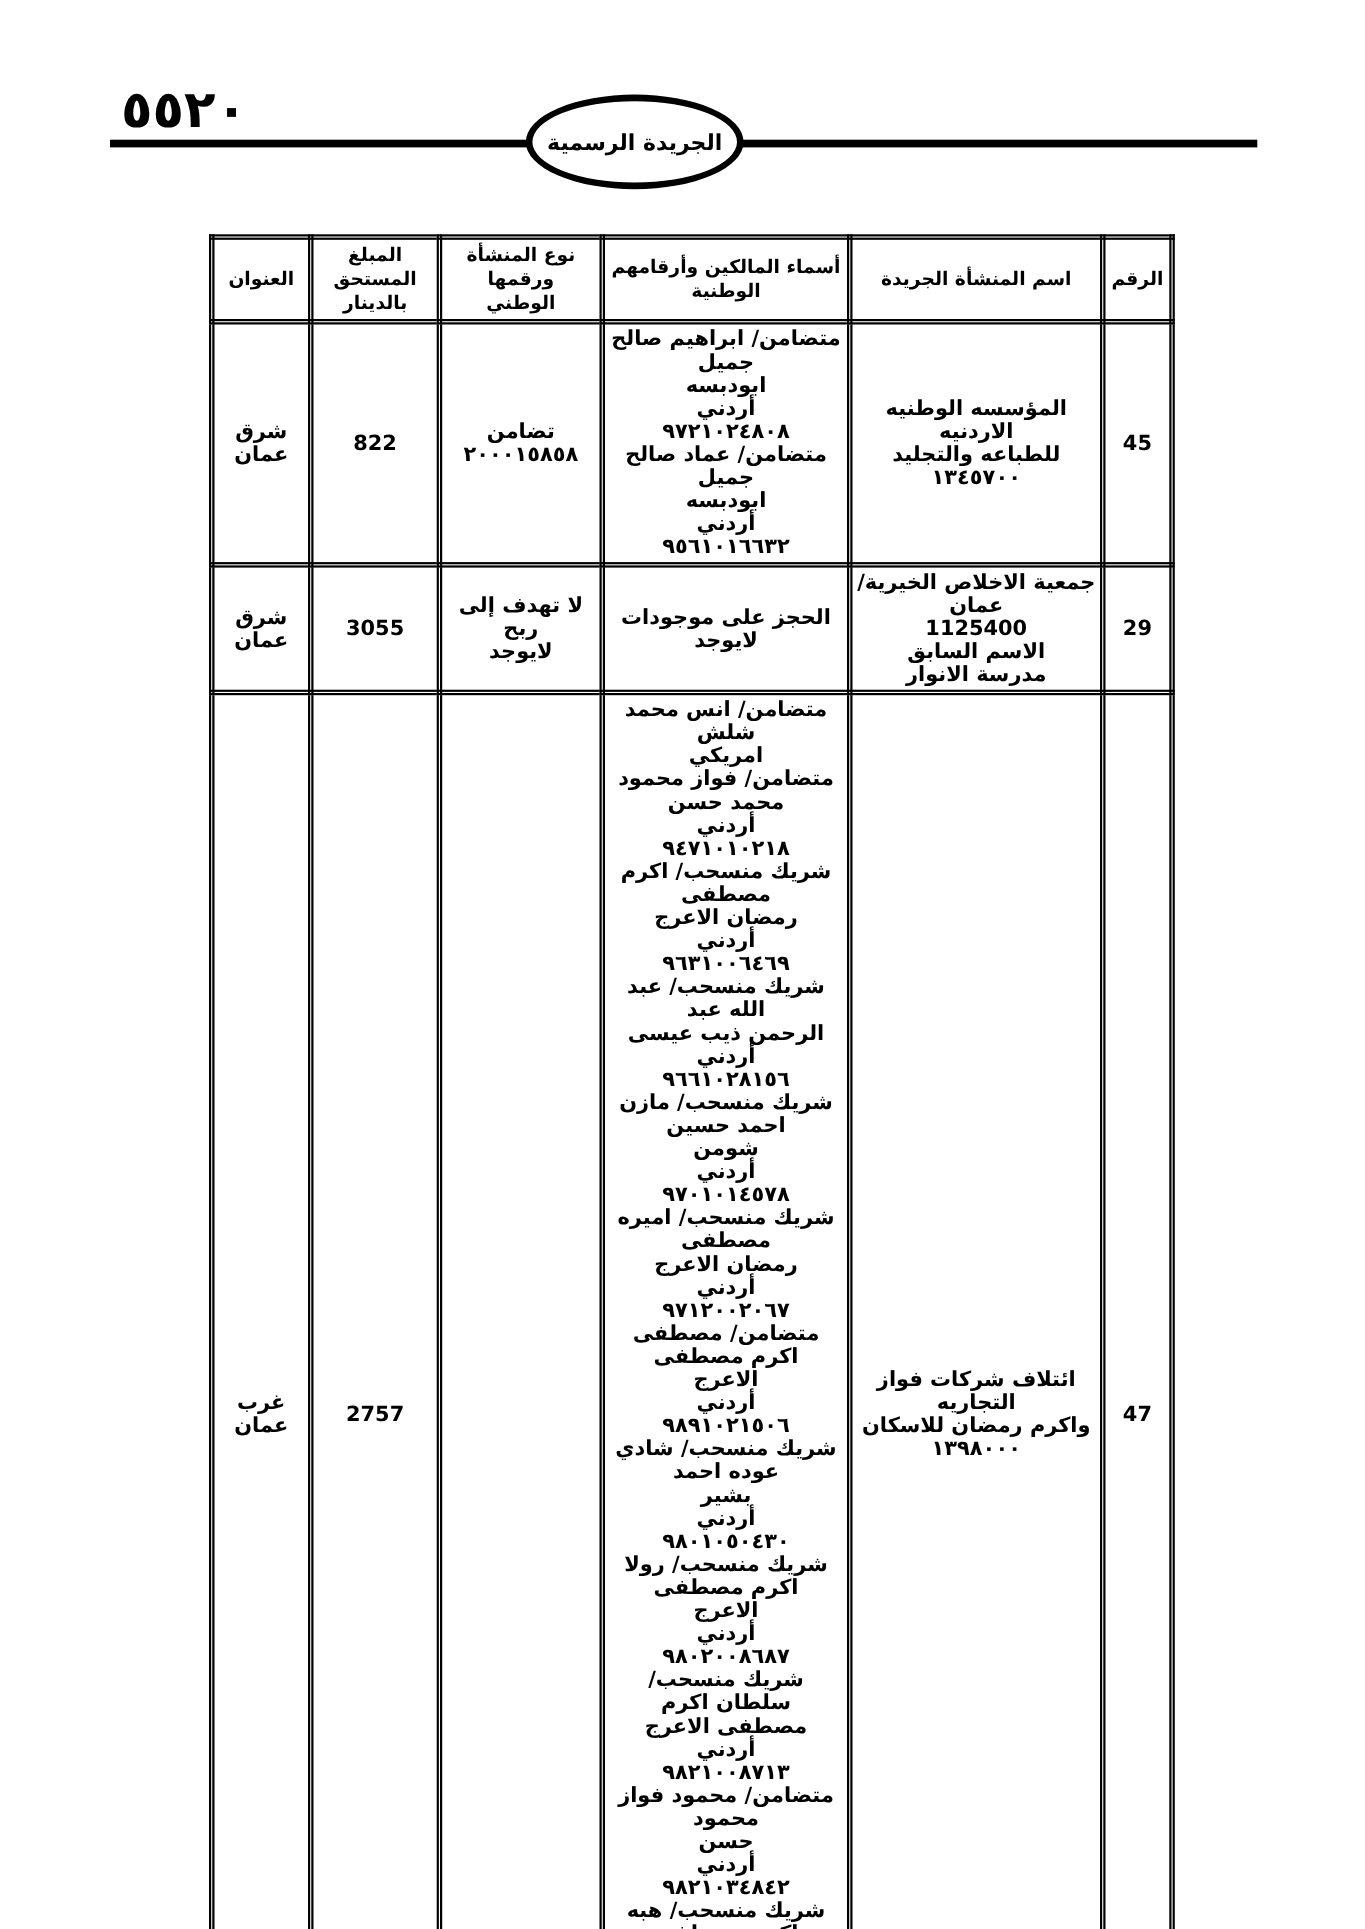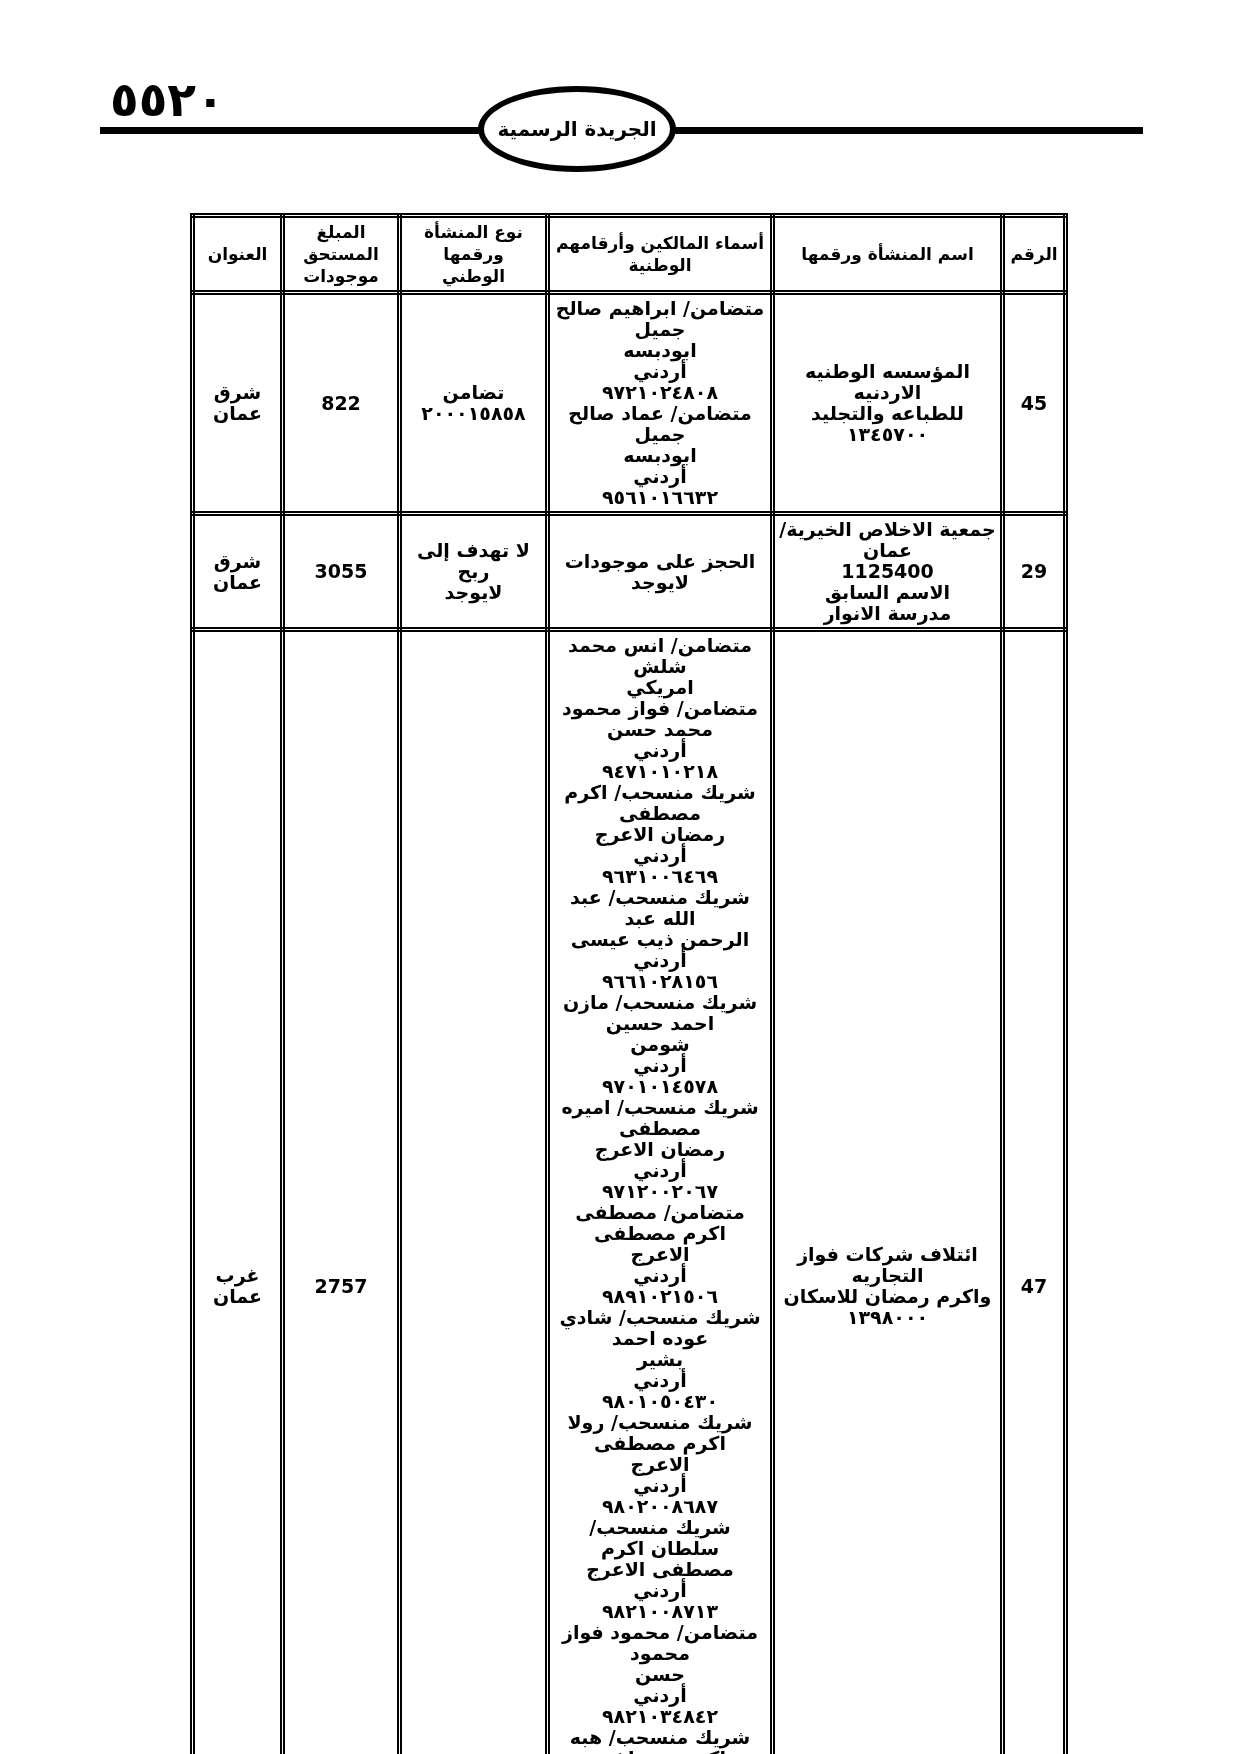"المبلغ المستحق" th { text: موجودات -> بالدينار }
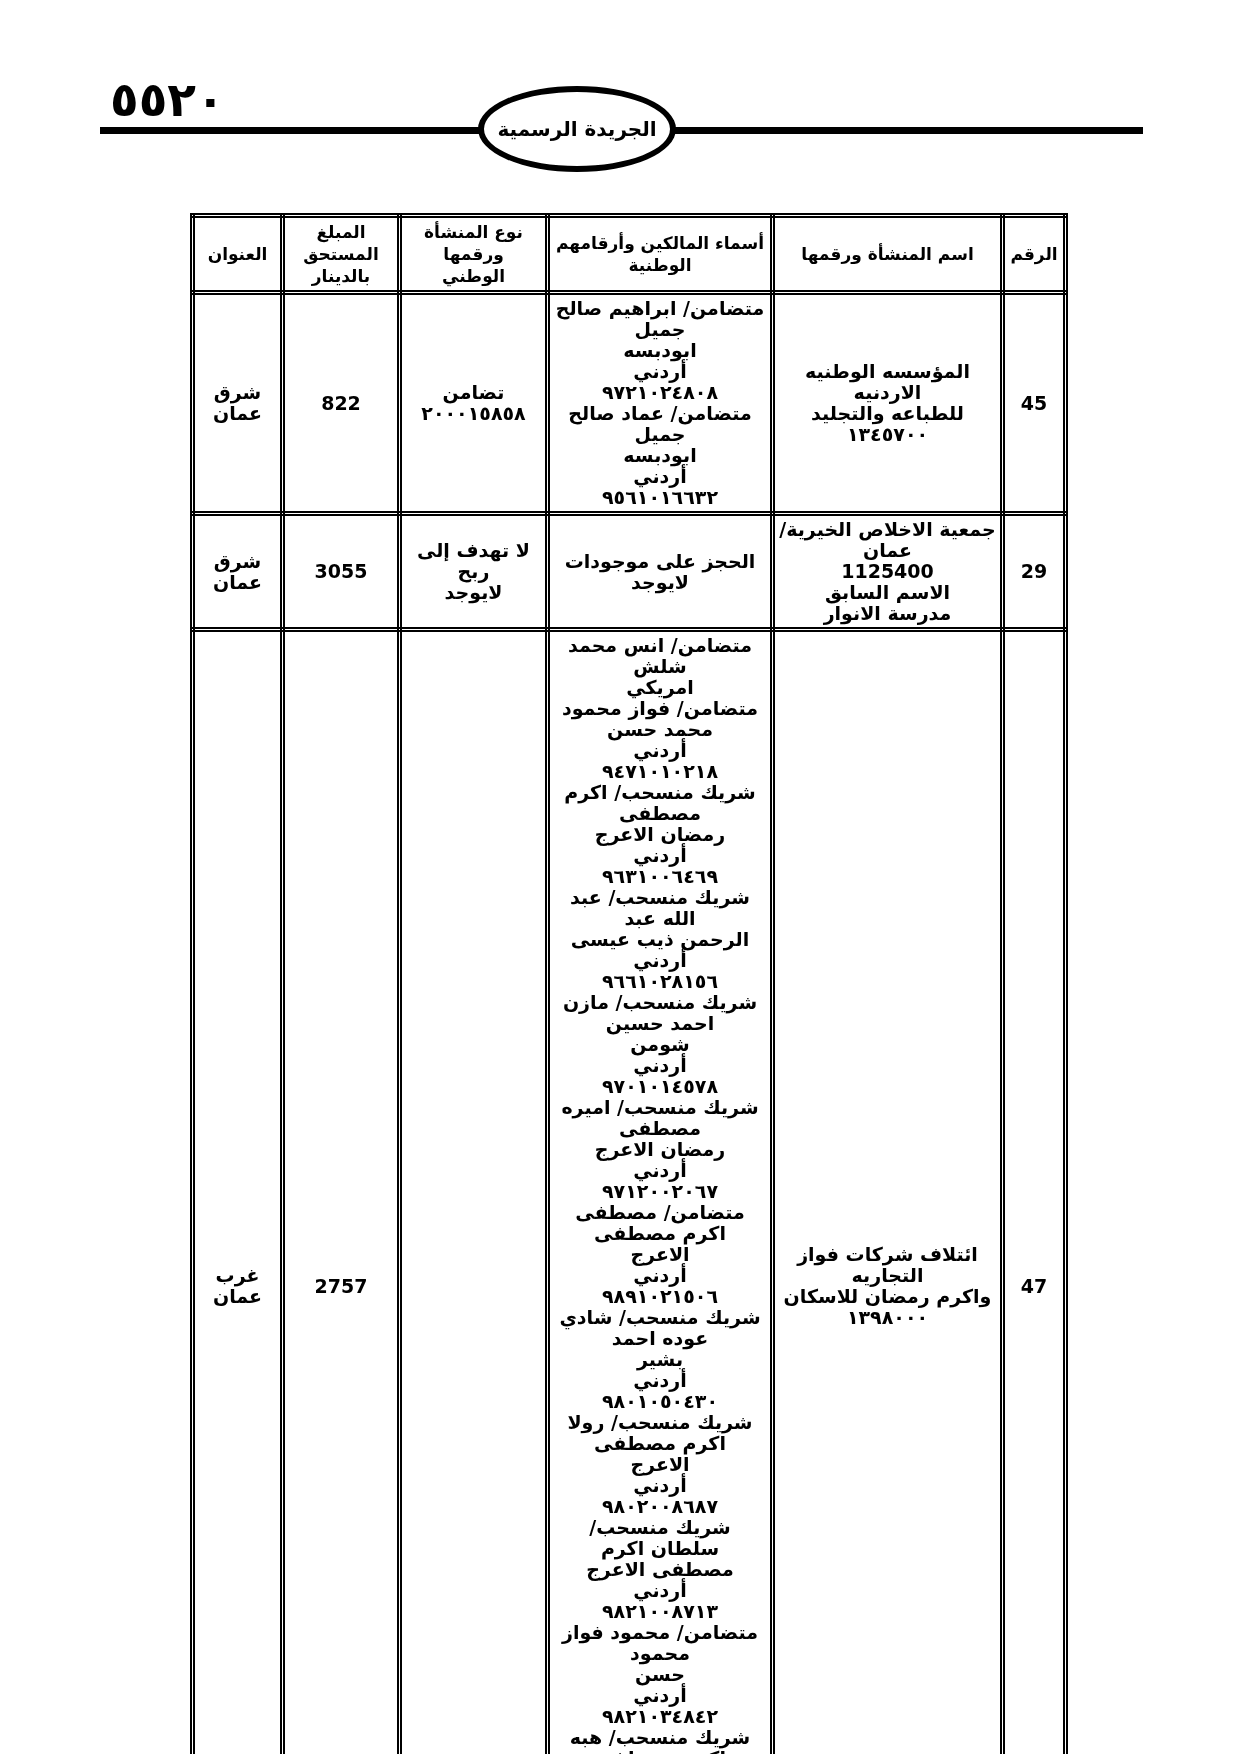"اسم المنشأة ورقمها" th { text: ورقمها -> الجريدة }
